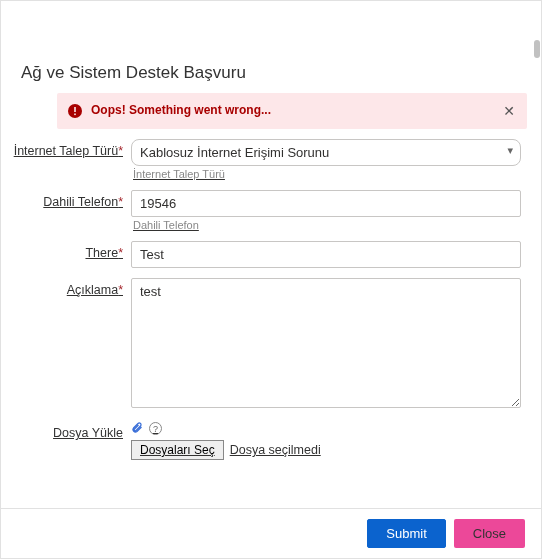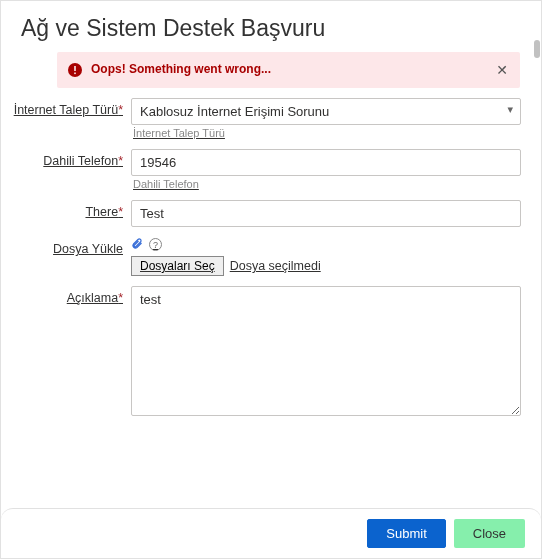"Ağ ve Sistem Destek Başvuru" .header { font-size: 23px -> 17px; margin-top: none -> 48px }
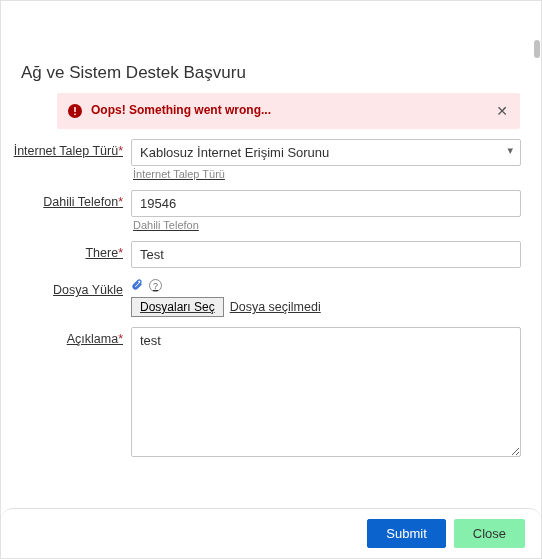"Oops! Something went wrong..." .alert { margin: 0 21px 0 56px -> 0 14px 0 56px }
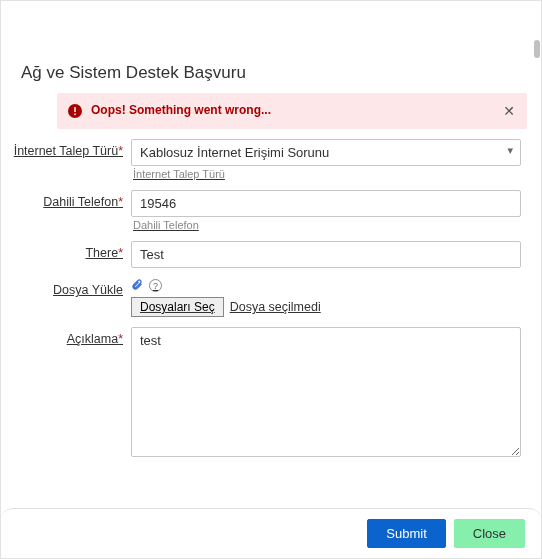"Kablosuz İnternet Erişimi Sorunu" select { border-radius: none -> 8px }
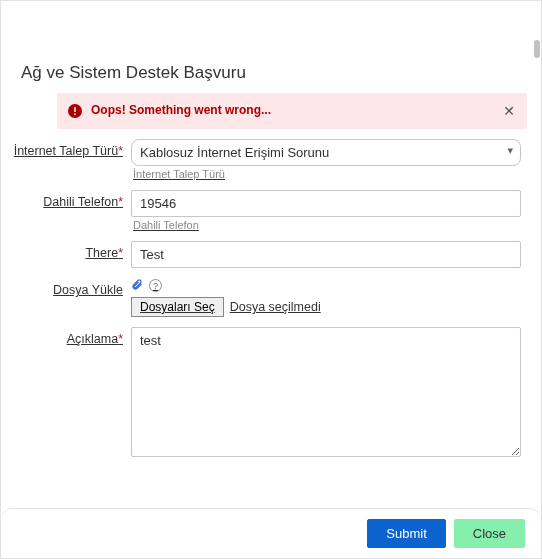"Dosya Yükle" div.row { order: before "Açıklama*" -> after "Açıklama*" }
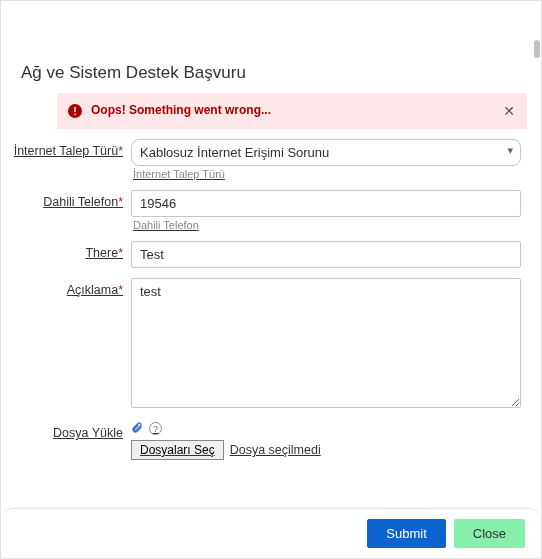"Submit" .footer { border-radius: 12px -> none }
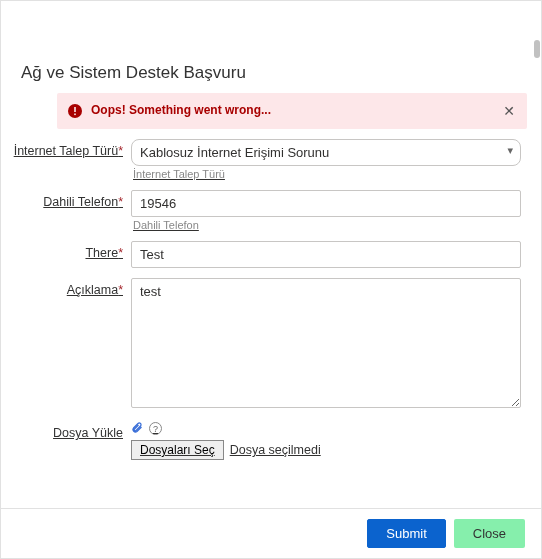"Close" .btn-default { background: #86efac -> #ec4899 }
